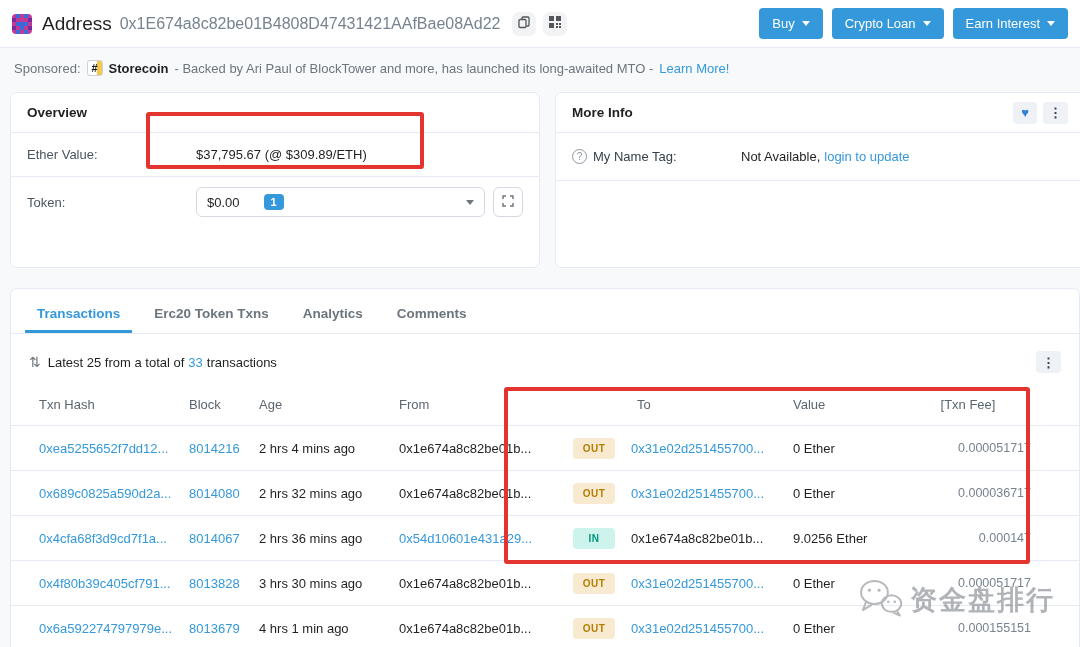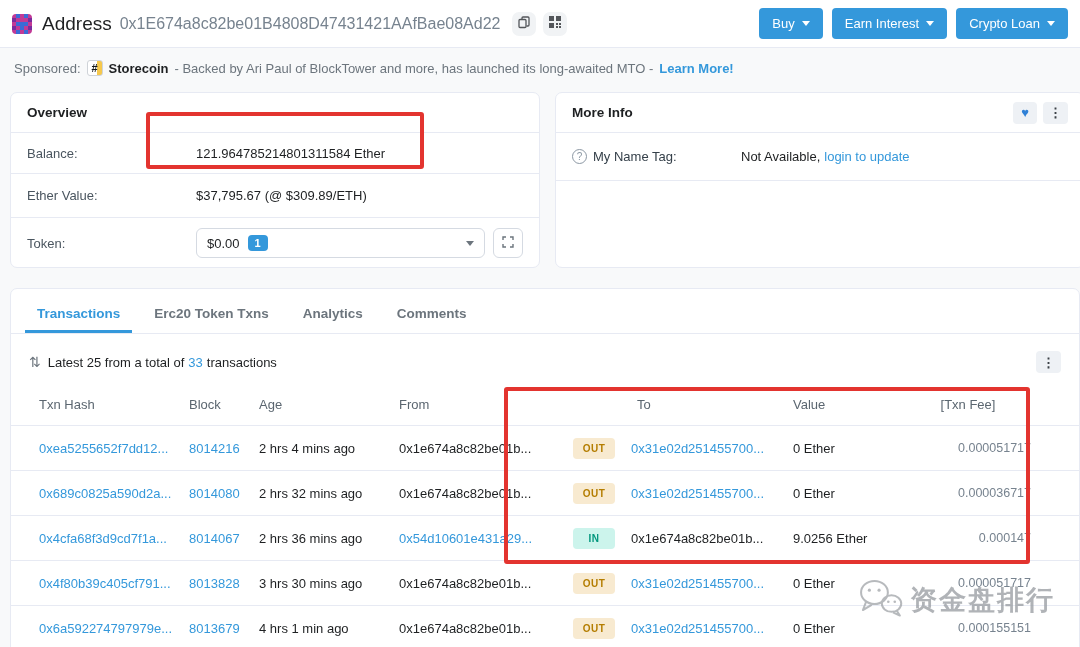"Earn Interest" div.btn-blue { order: before "Crypto Loan" -> after "Crypto Loan" }
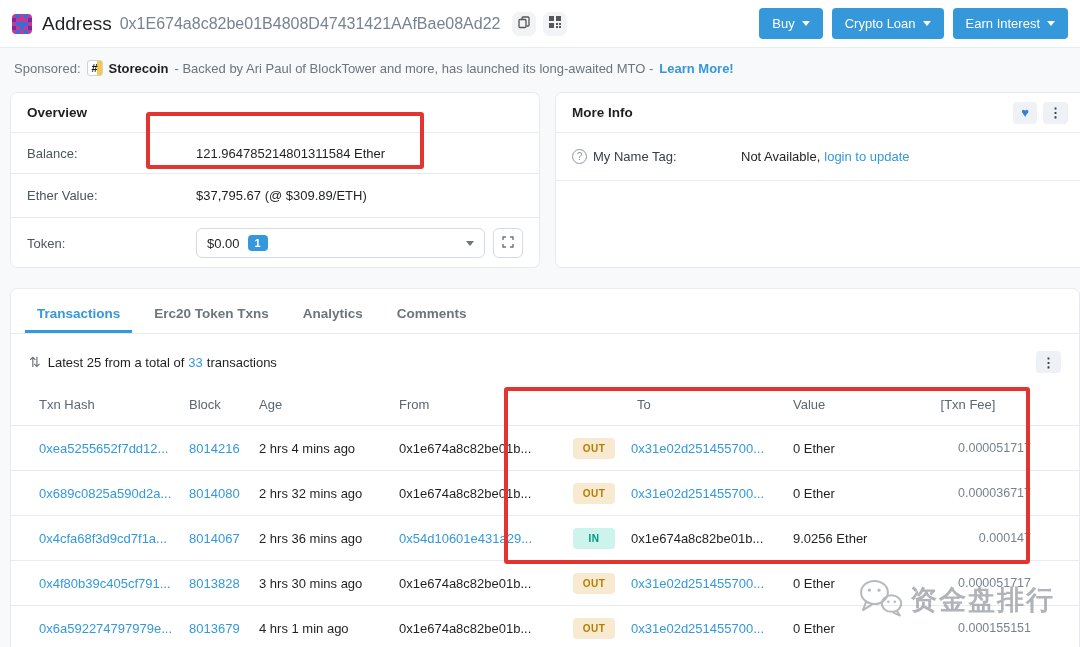"Learn More!" .sp-link { font-weight: bold -> normal }
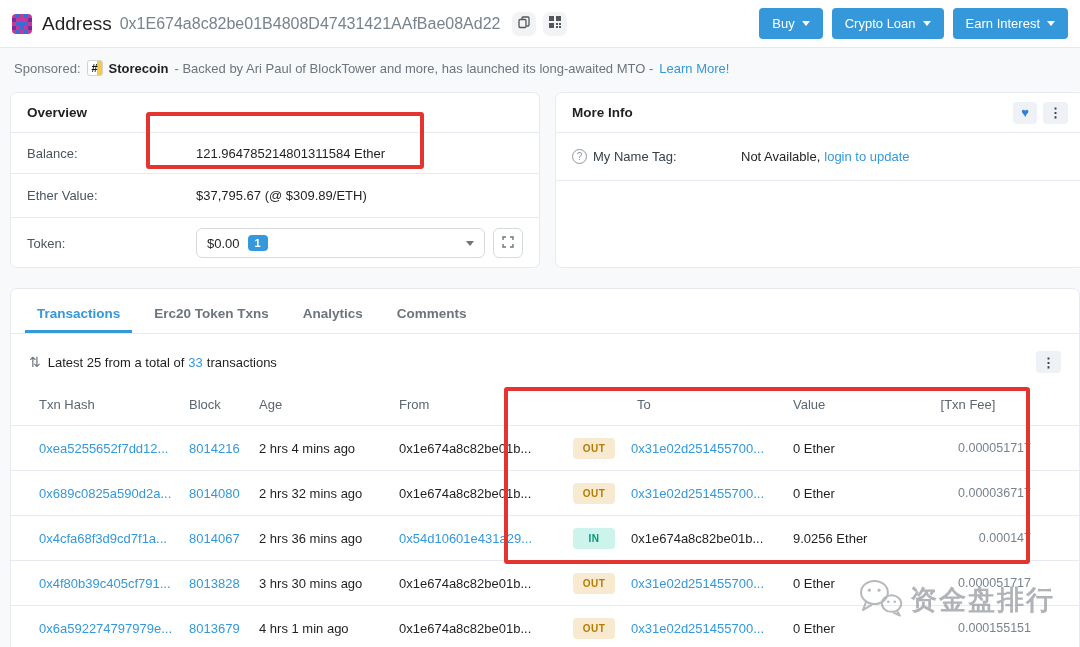"Balance:" div.orow { html: <div> <span>Balance:</span> <span>121.964785214801311584 Ether</span> </div> -> none }
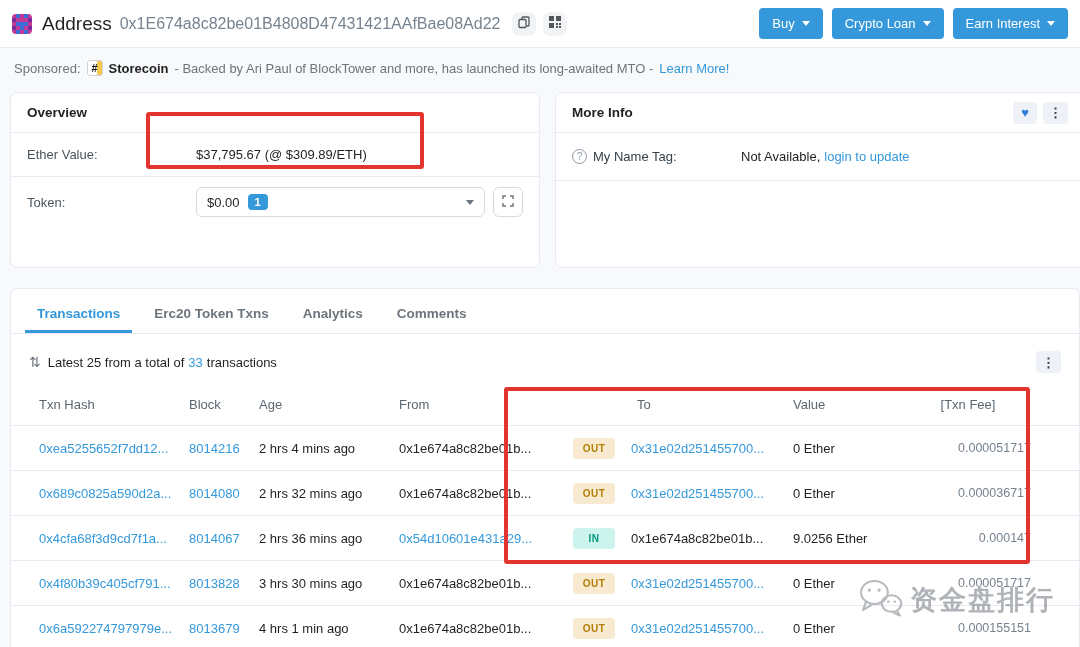"$0.00" .token-select { gap: 8px -> 24px }
